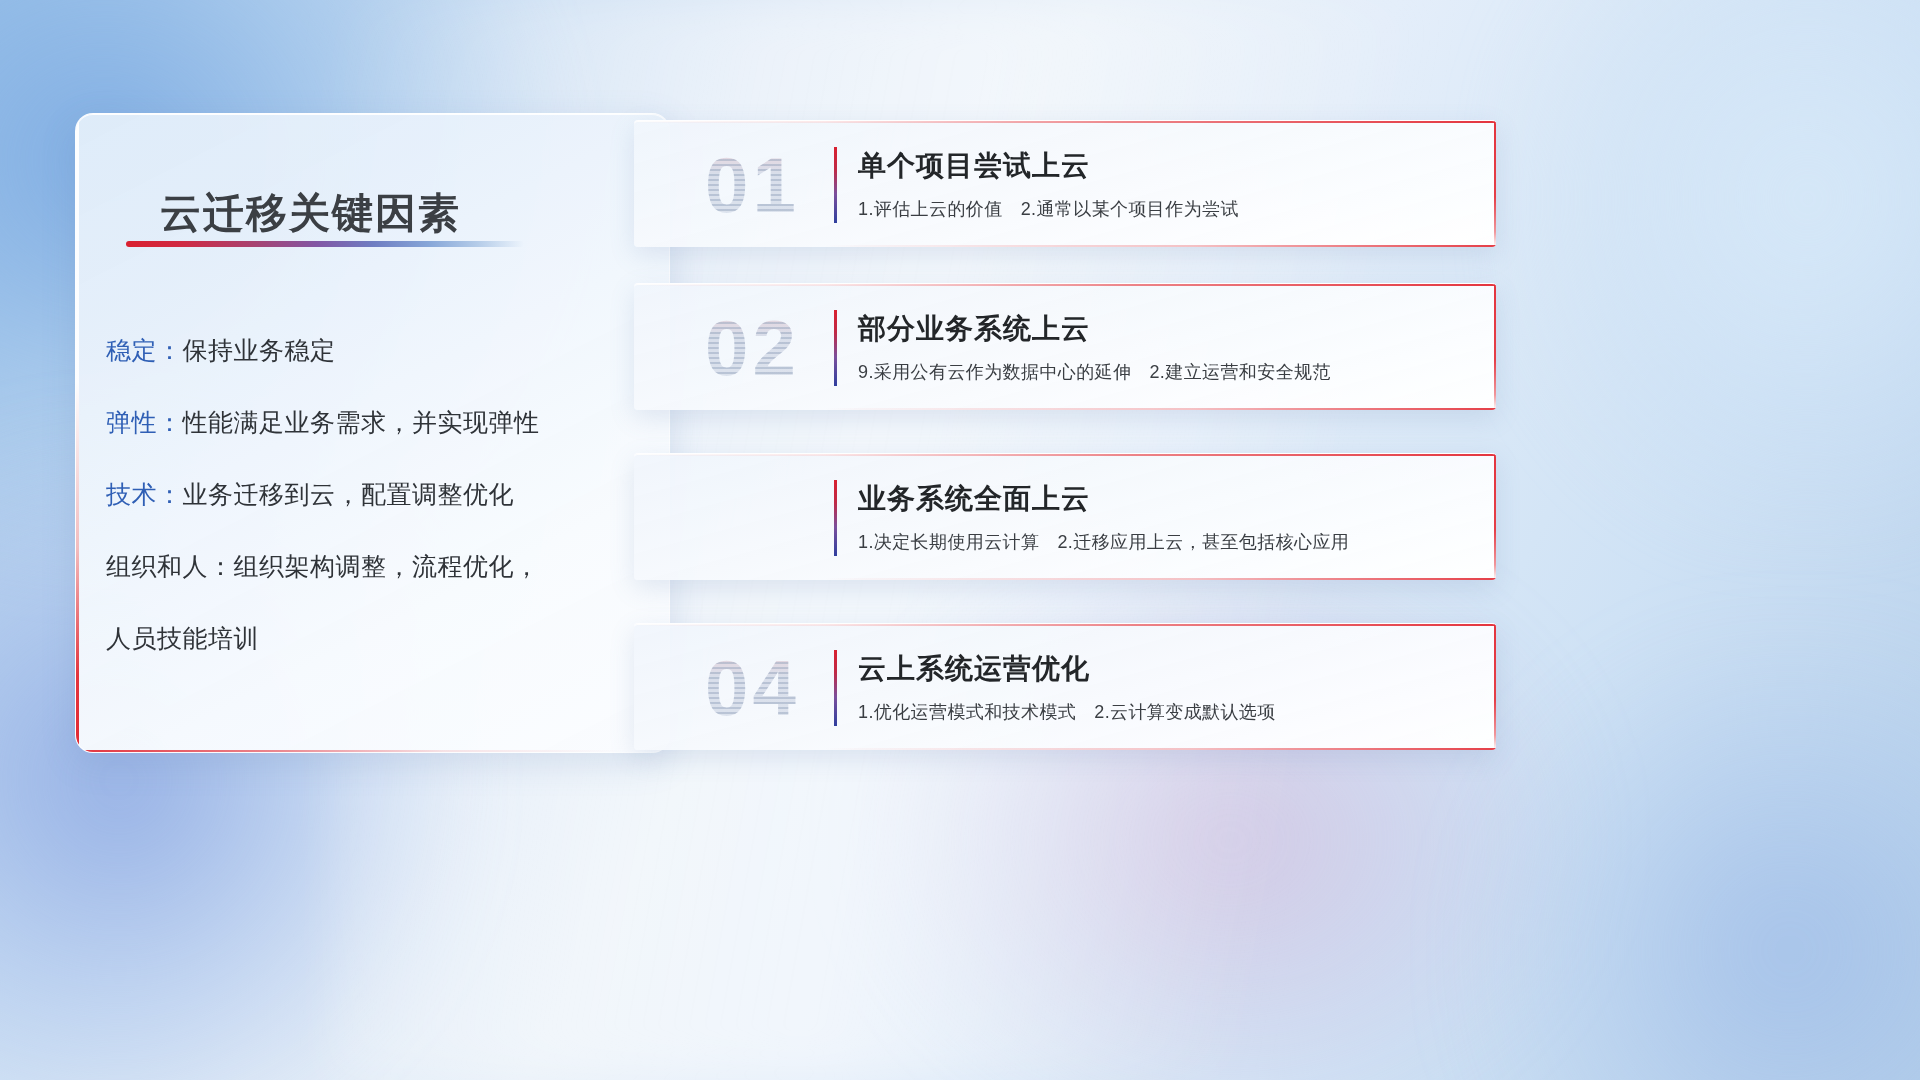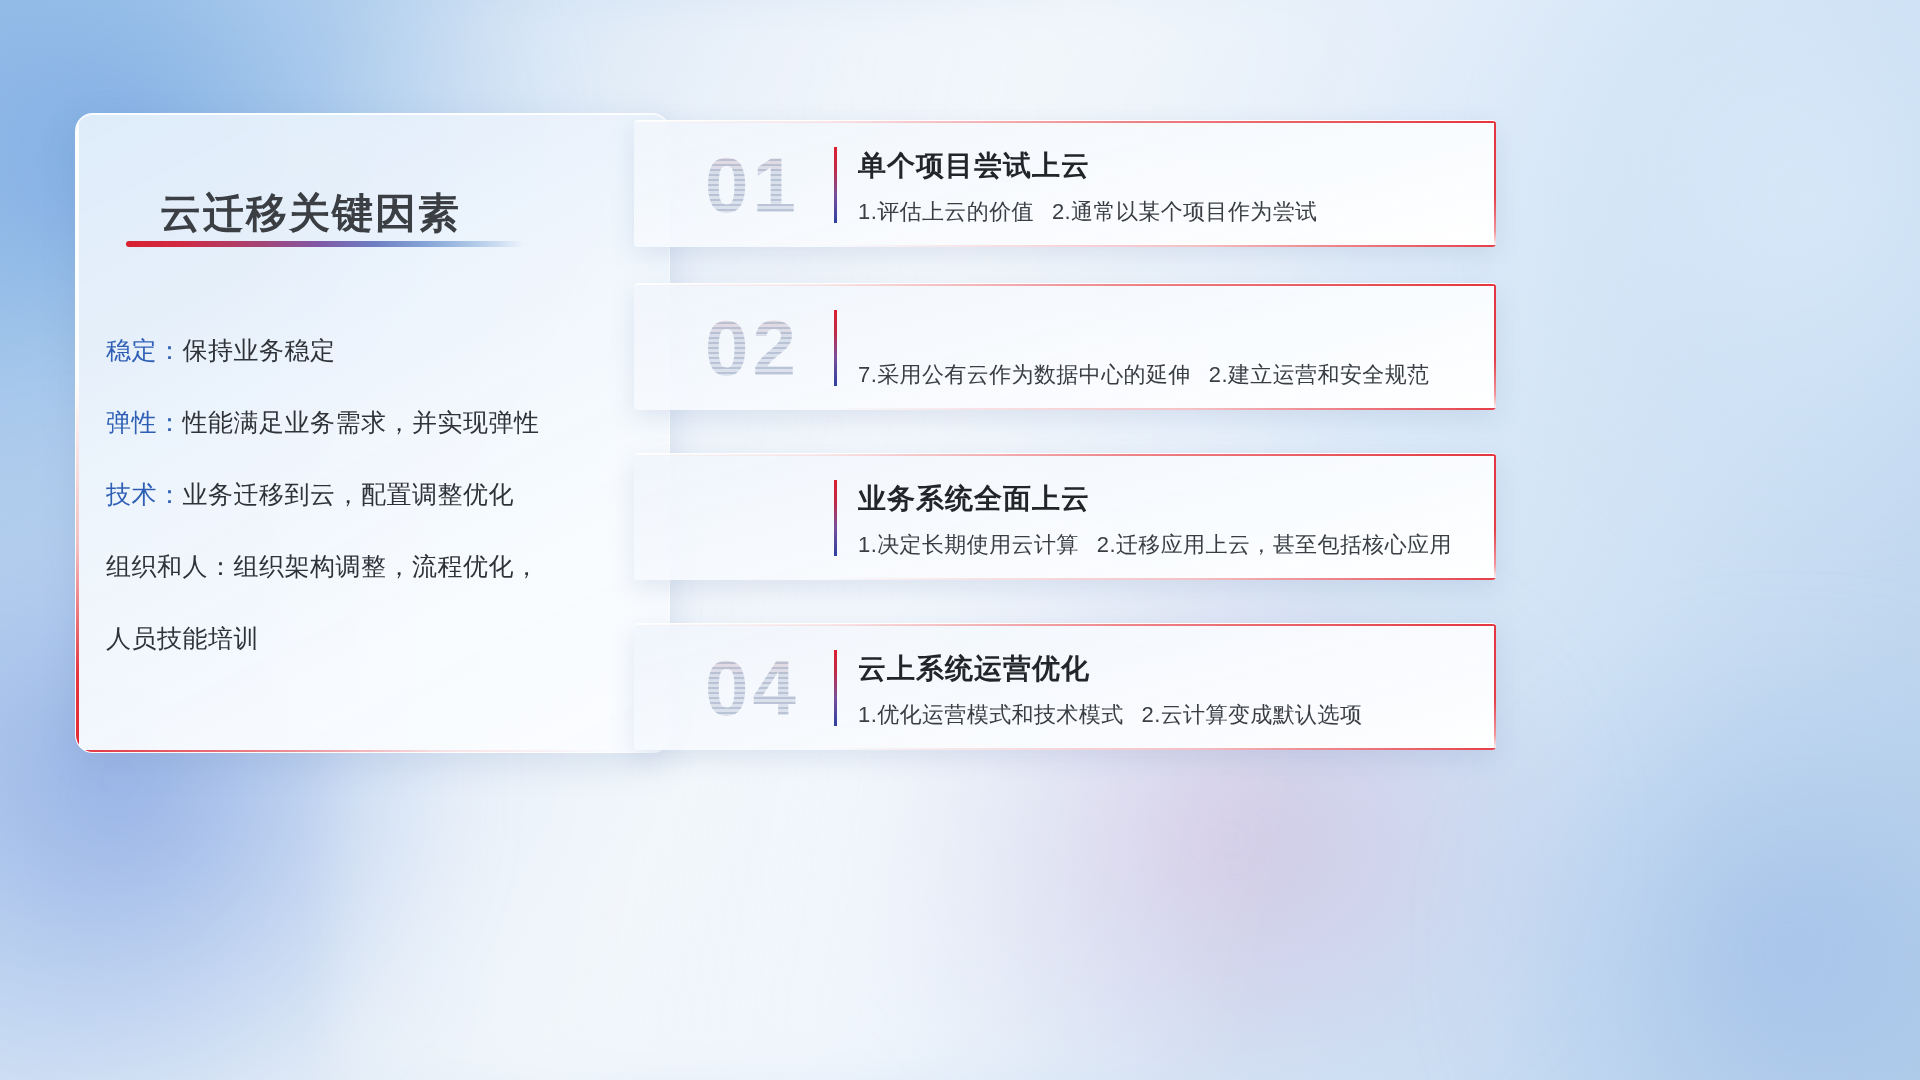"1.评估上云的价值 2.通常以某个项目作为尝试" .step-desc { font-size: 22px -> 18px }
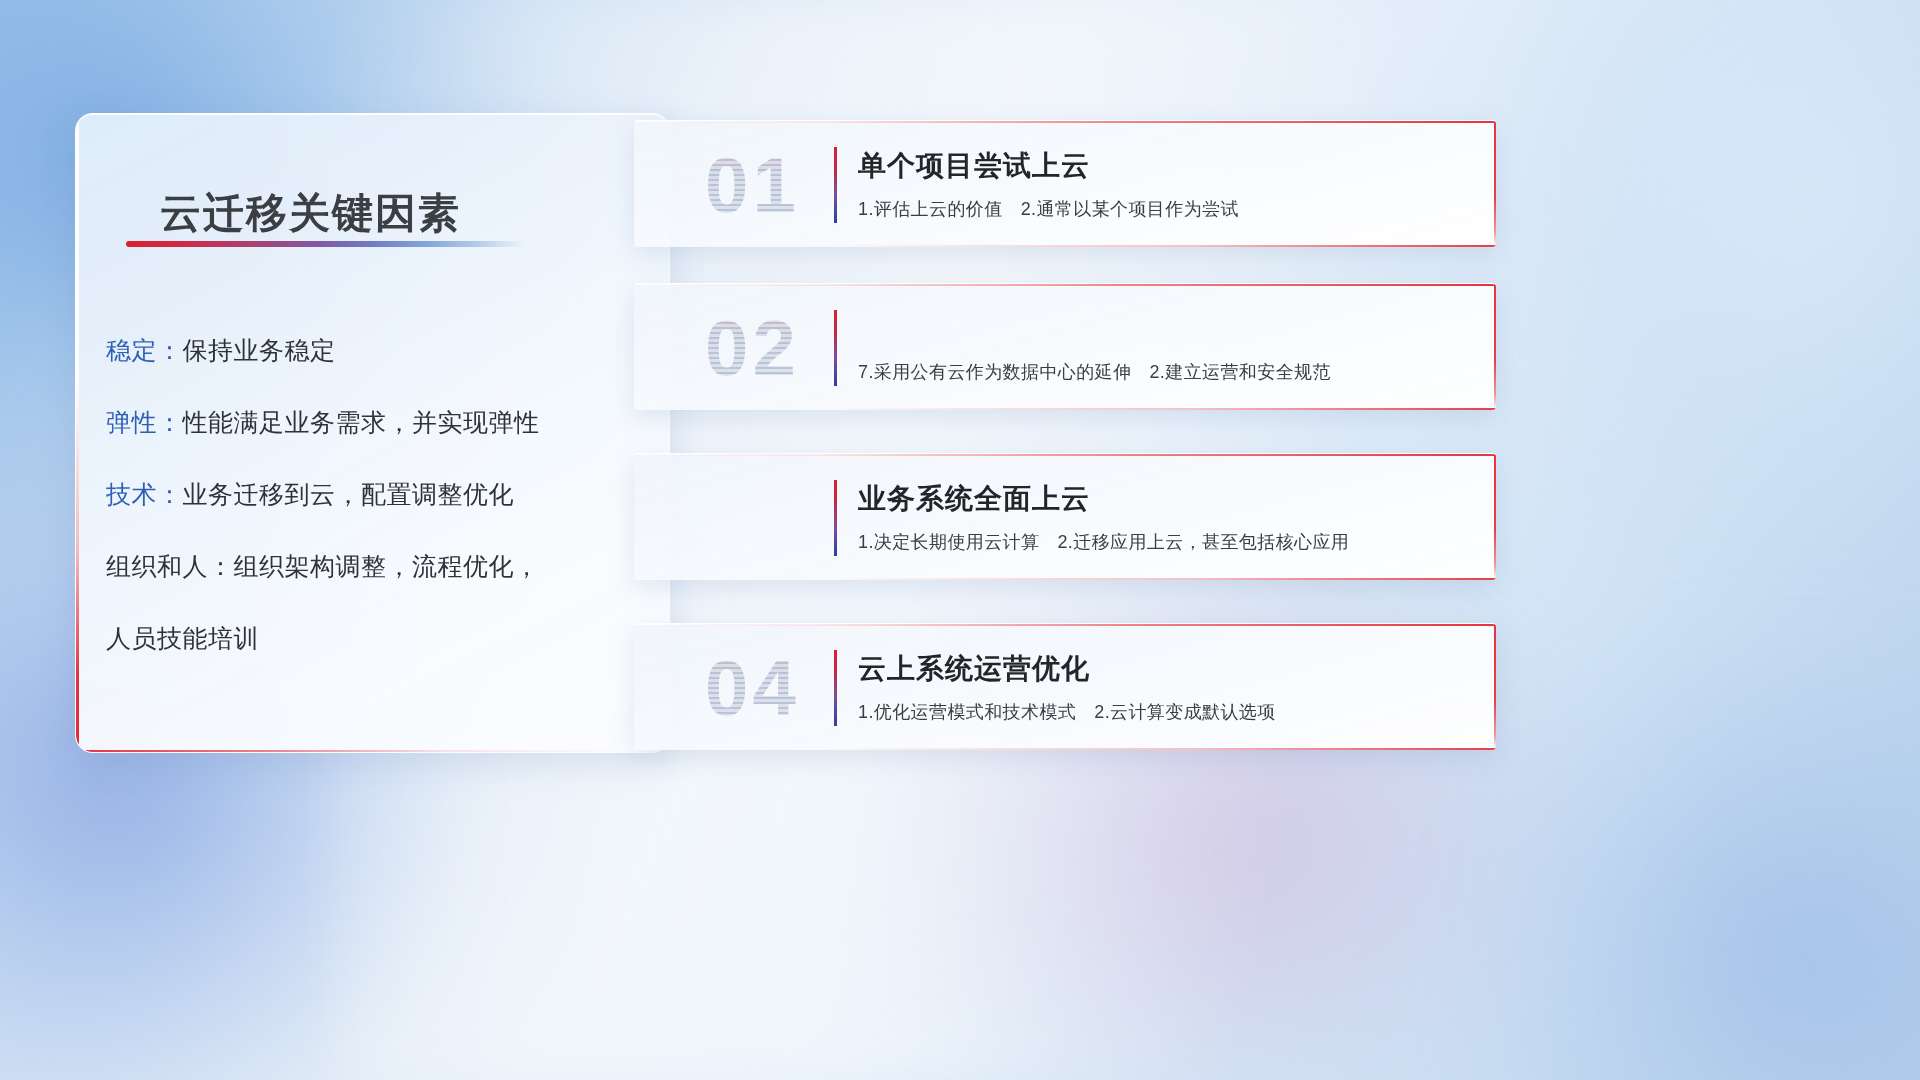"部分业务系统上云" div.step-title { html: none -> <div>部分业务系统上云</div> }
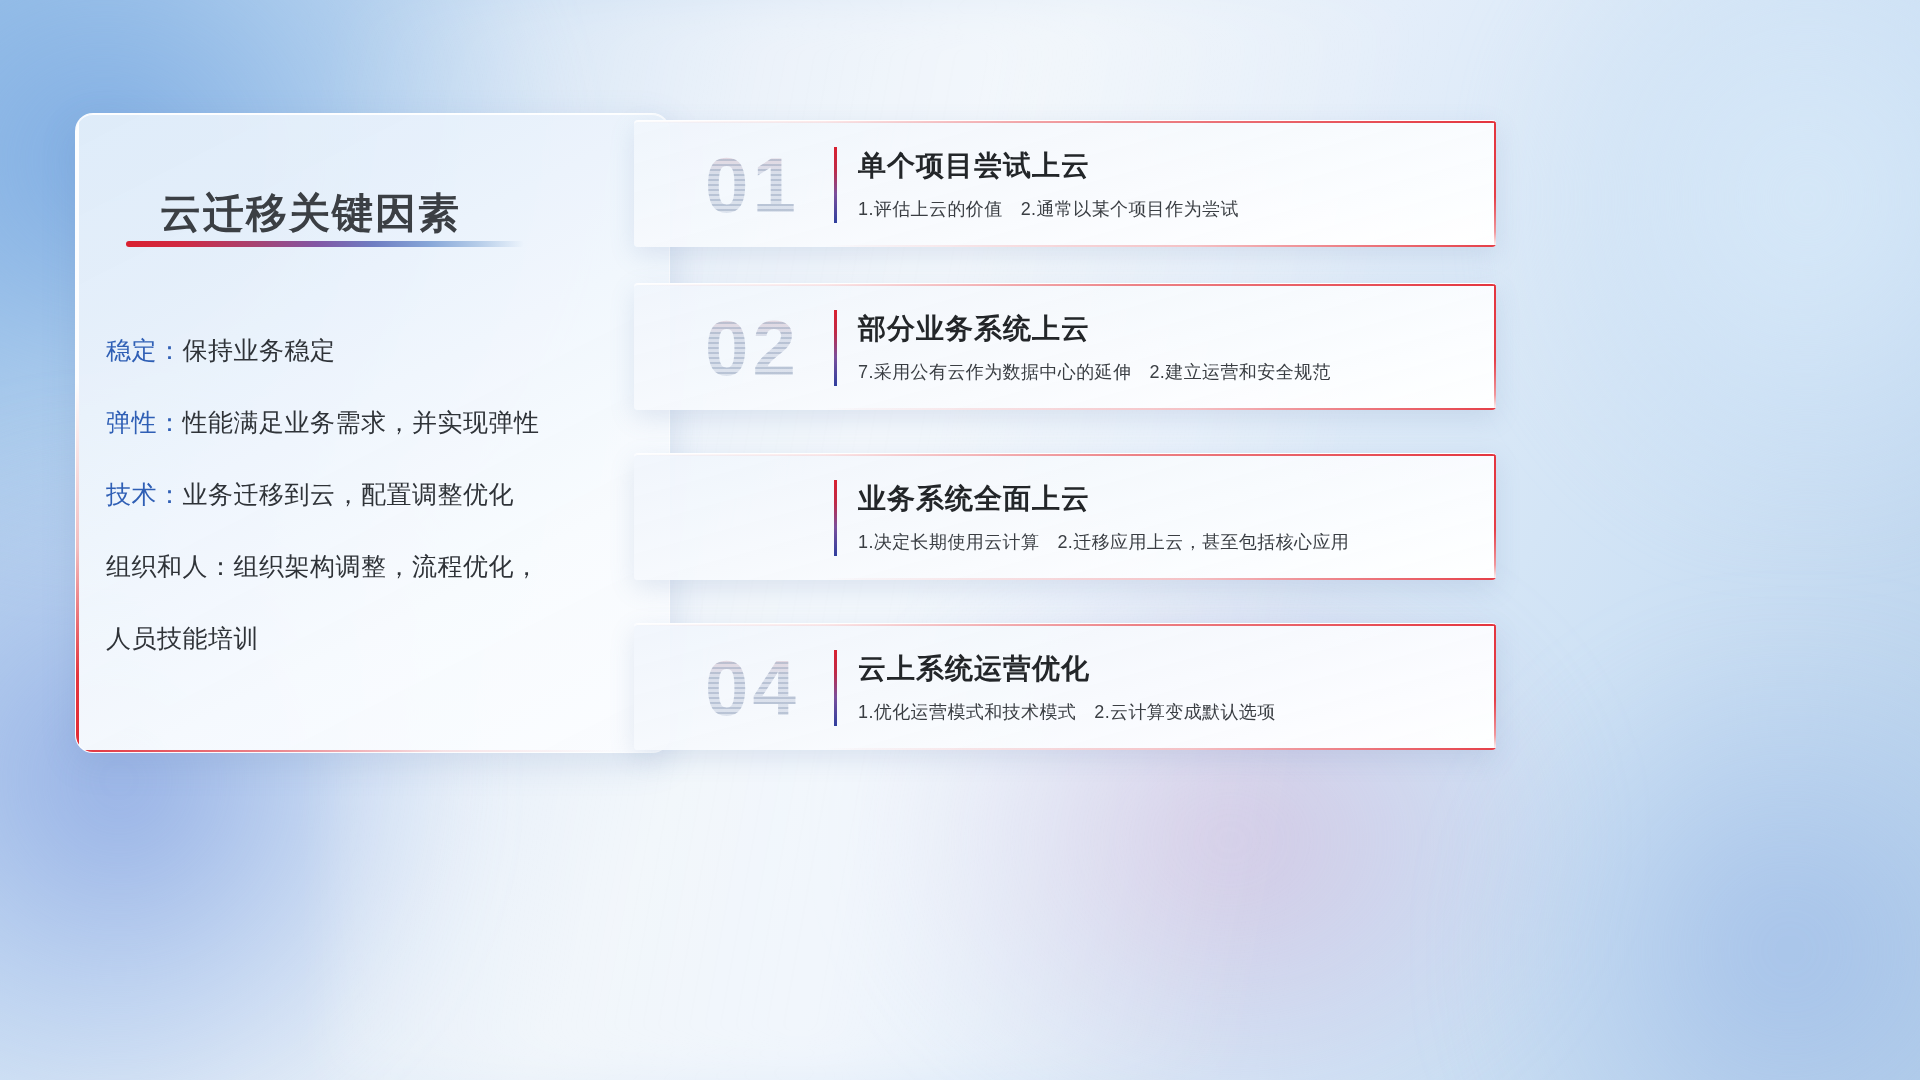"7.采用公有云作为数据中心的延伸" span { text: 7 -> 9 }
